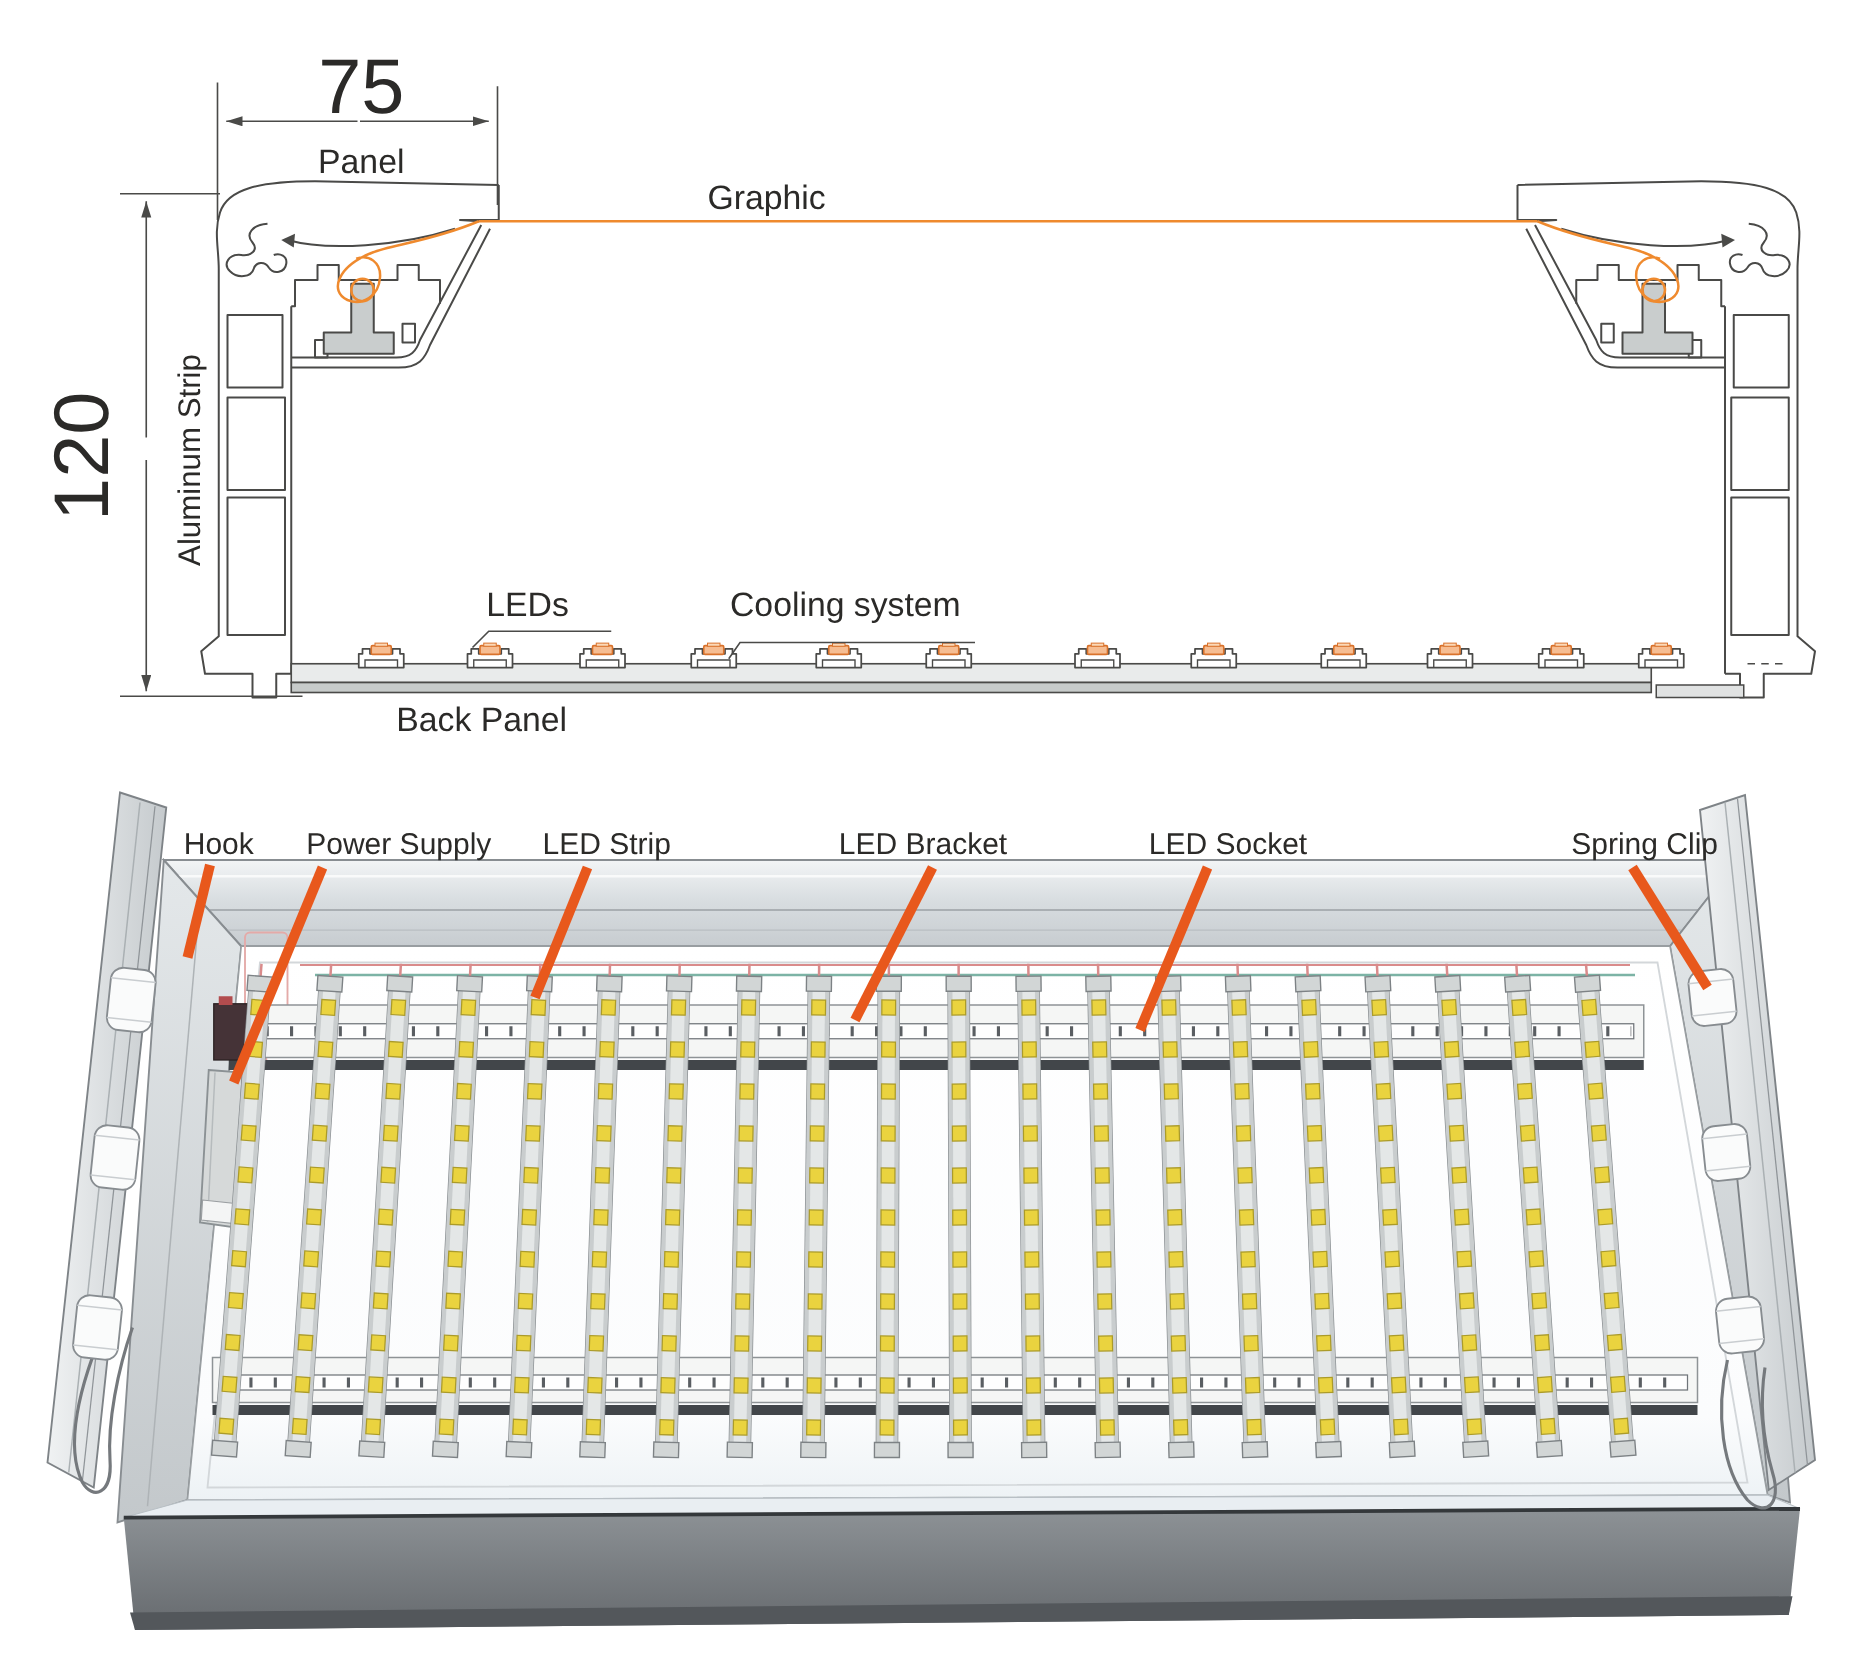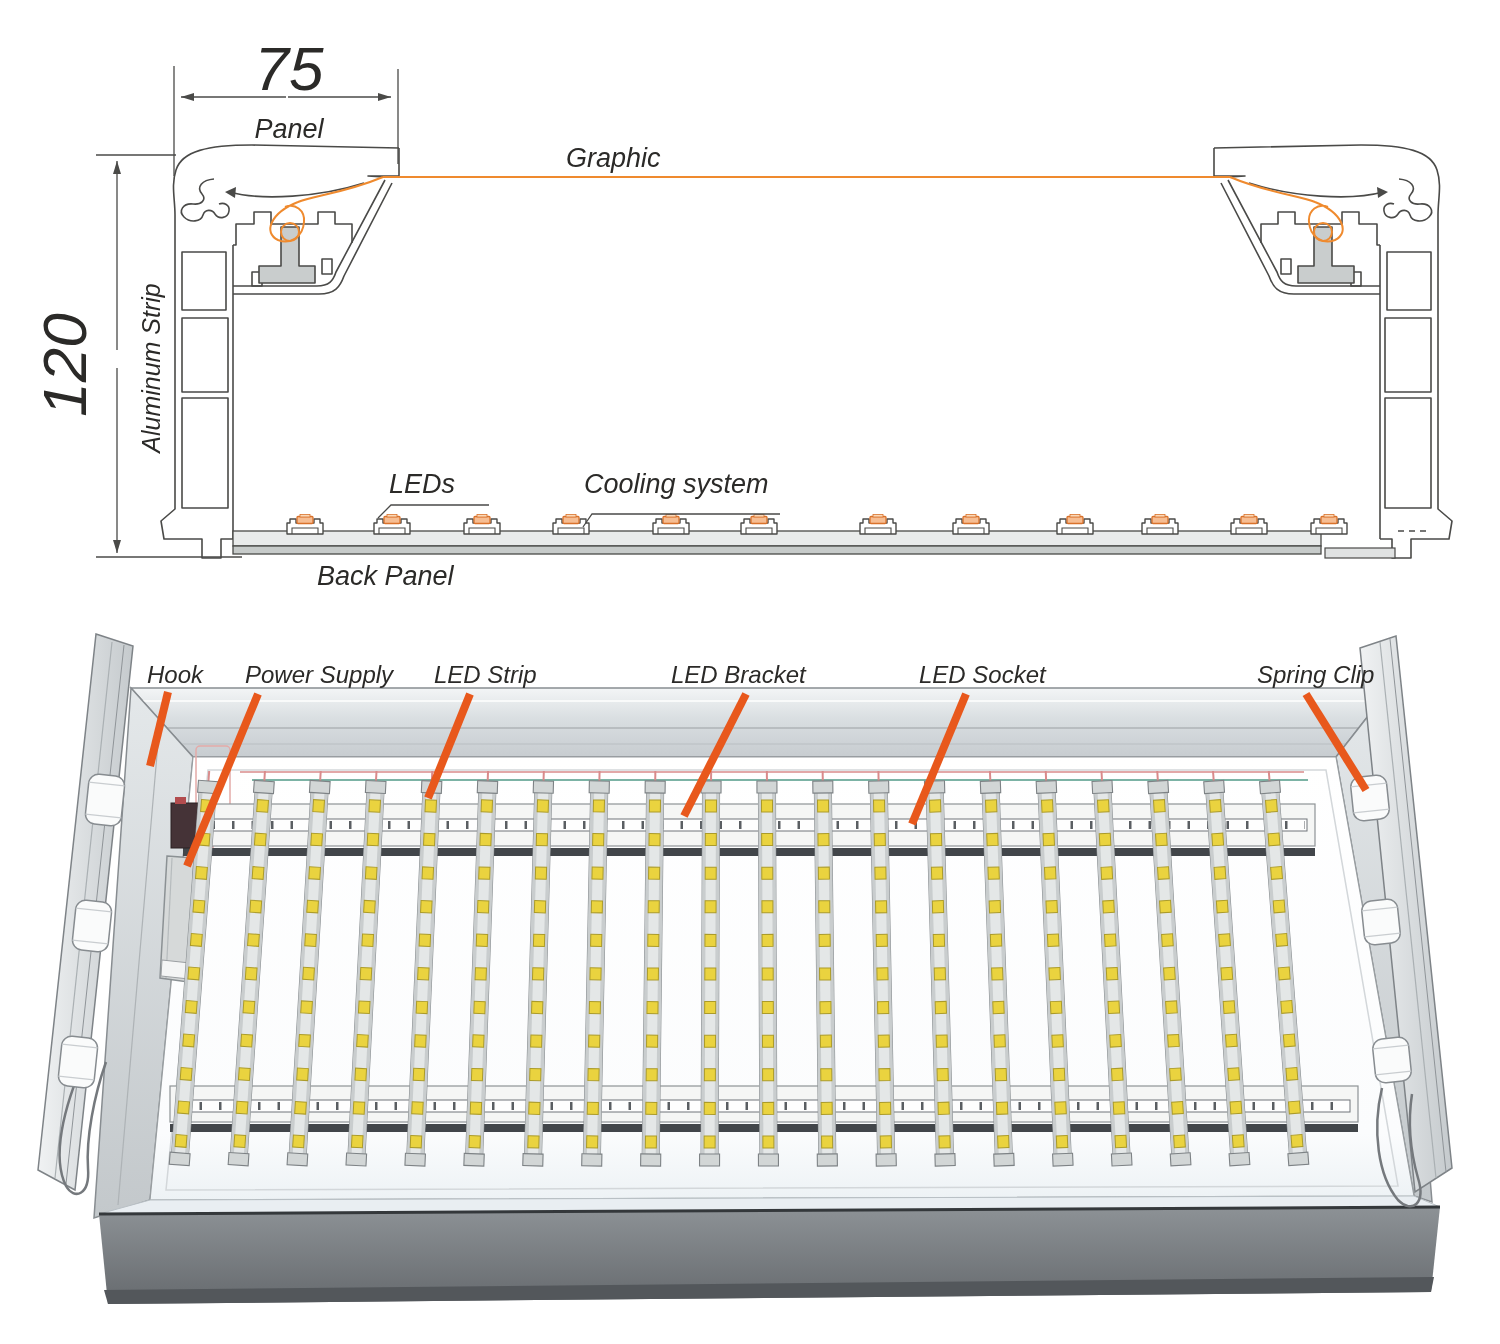"75" .stage { font-style: italic -> none }
